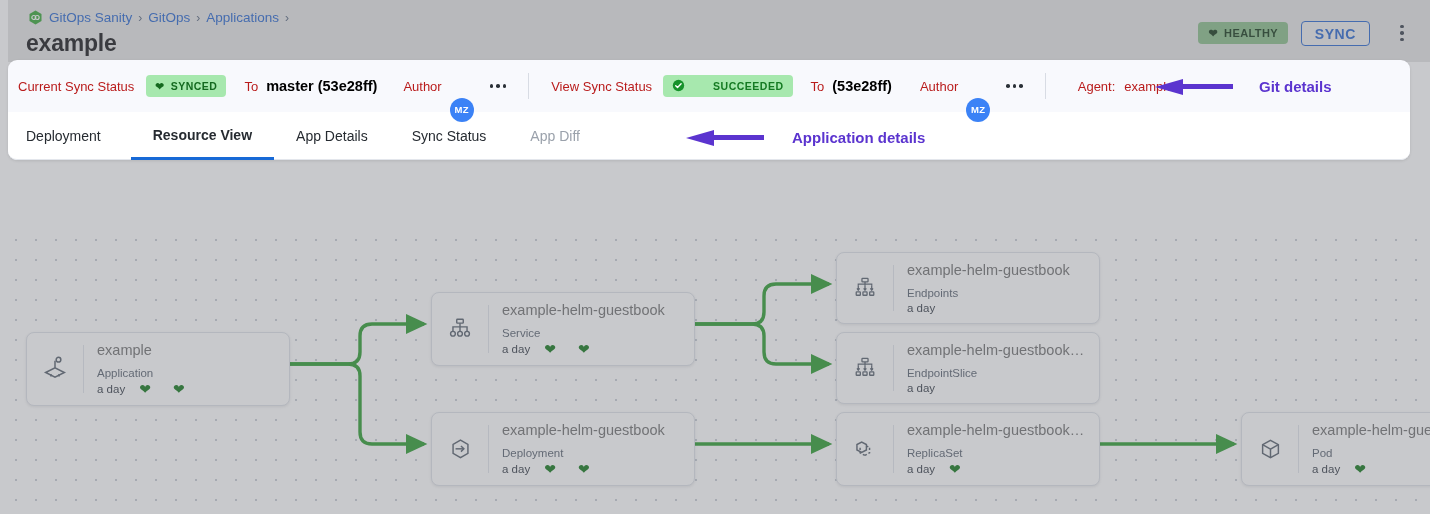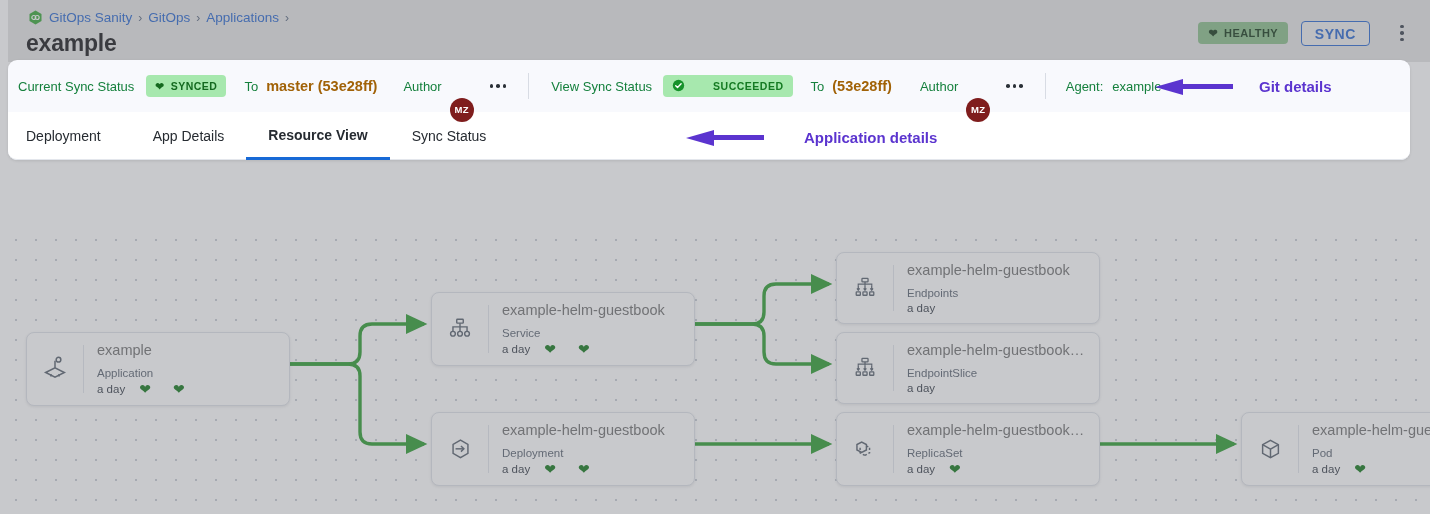"Current Sync Status" .sb-label { color: #15803d -> #b91c1c }
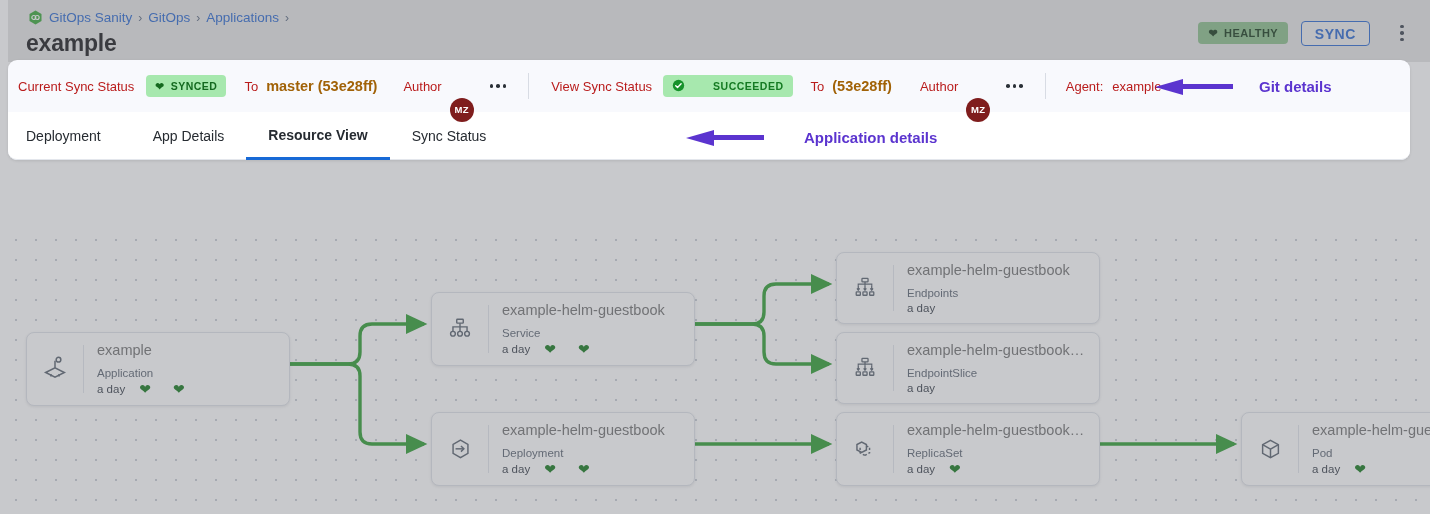"master (53e28ff)" .lnk { color: #a16207 -> #000000 }
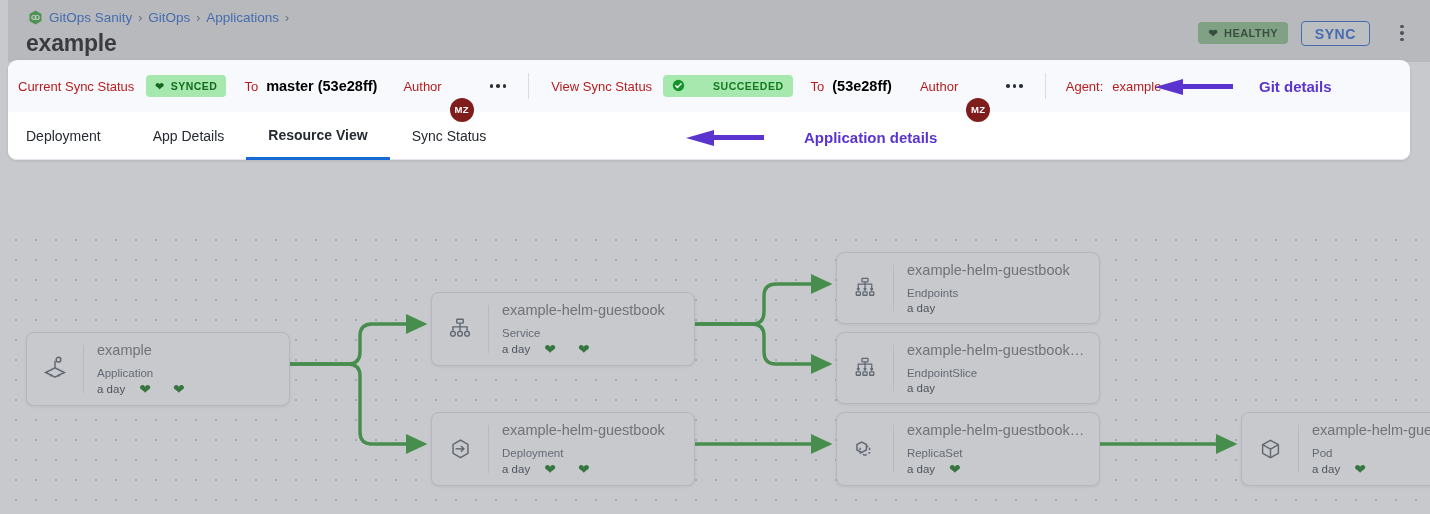"Agent:" span.sb-label { margin-left: 20px -> 32px }
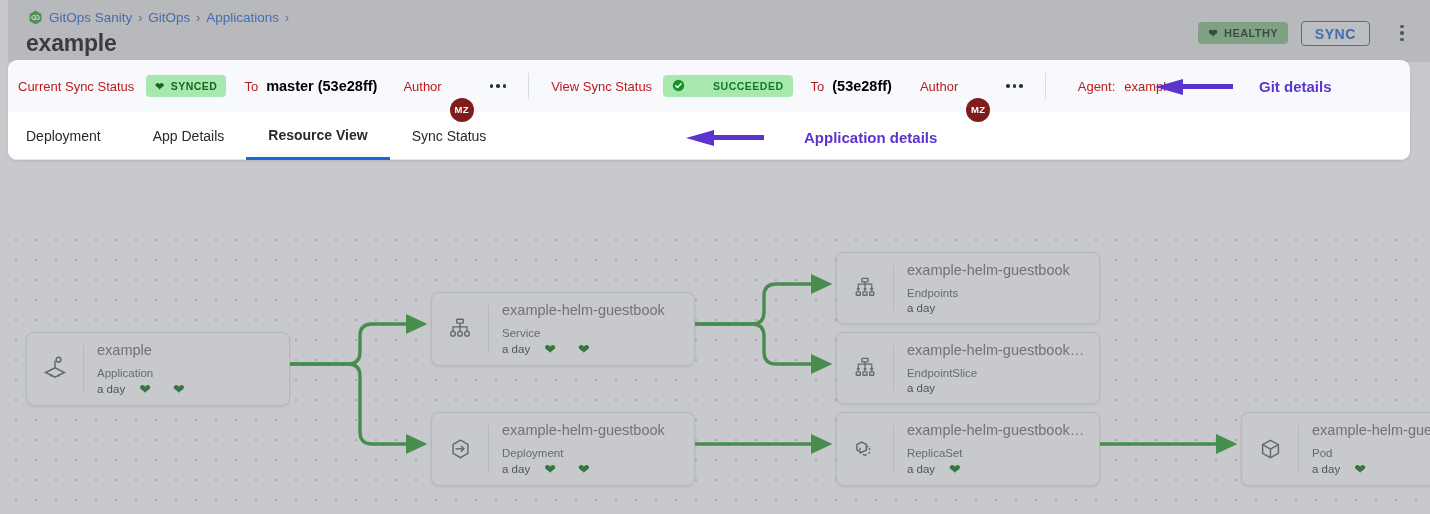"MZ" .avatar { background: #7f1d1d -> #3b82f6 }
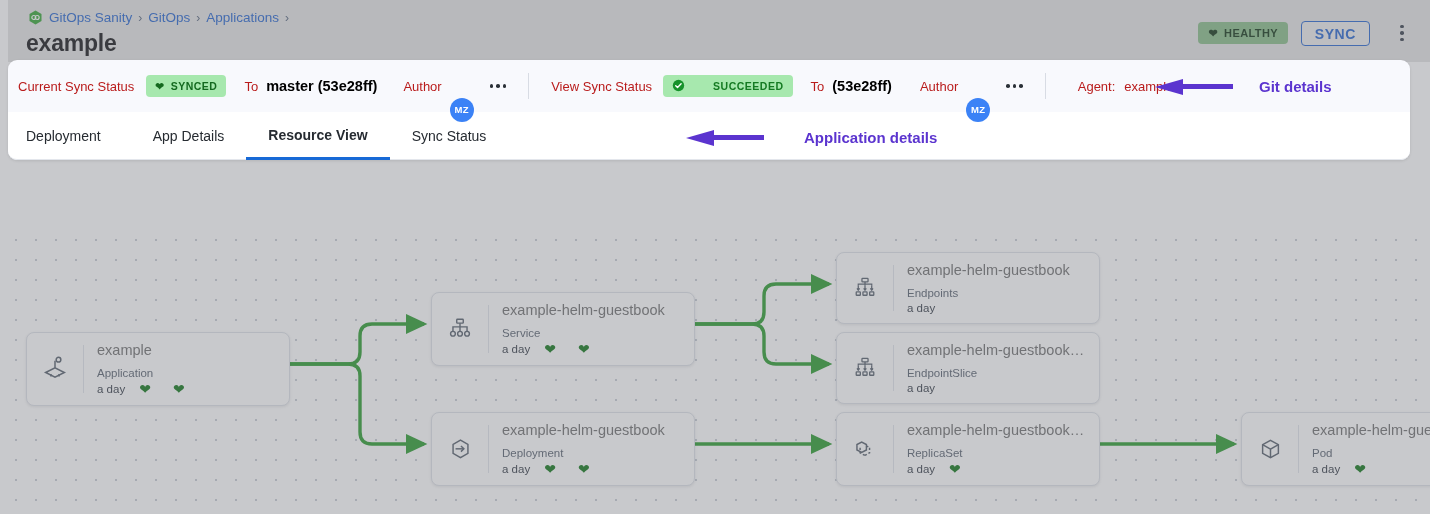"App Details" div.tab { order: before "Resource View" -> after "Resource View" }
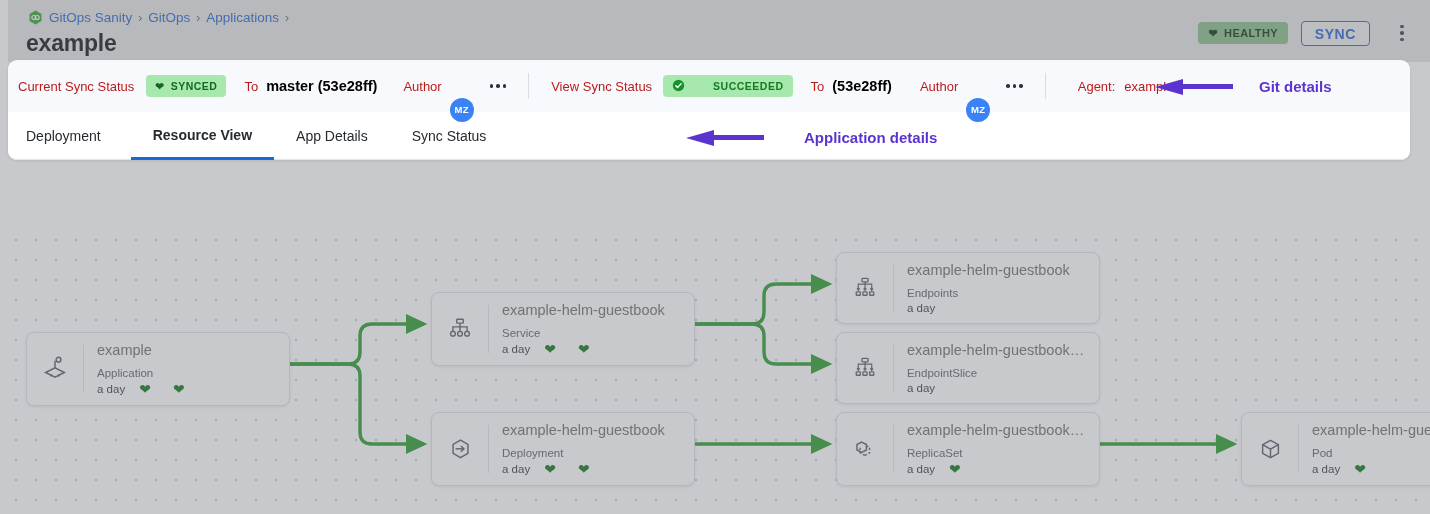"App Diff" div.tab { html: none -> <div>App Diff</div> }
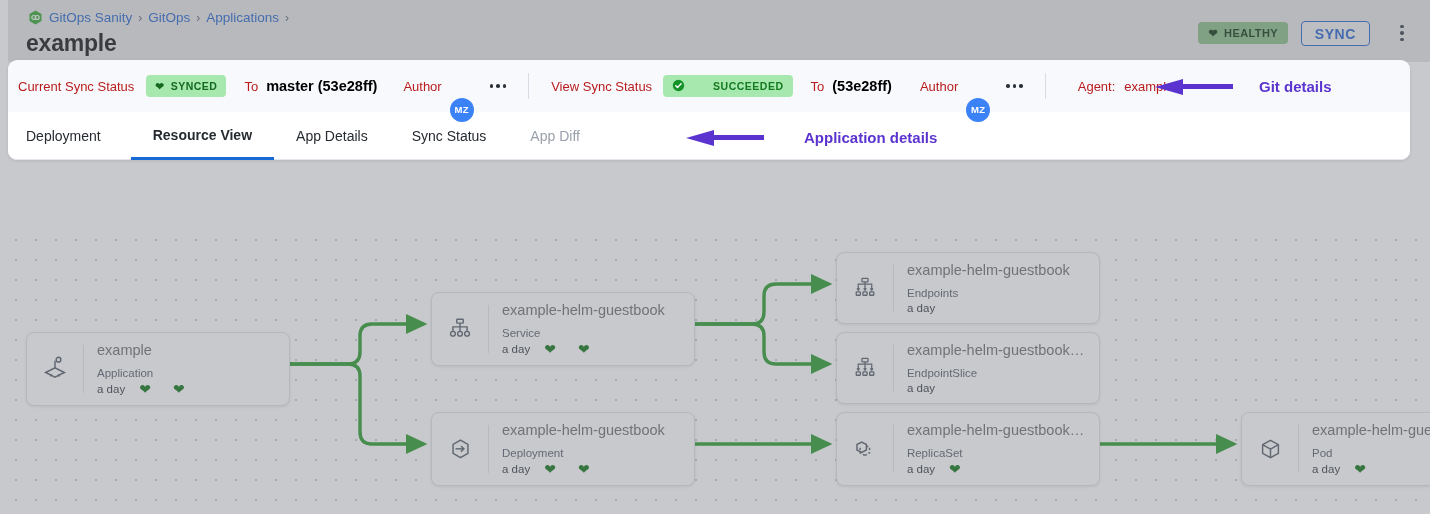"Application details" div.callout { gap: 12px -> none }
